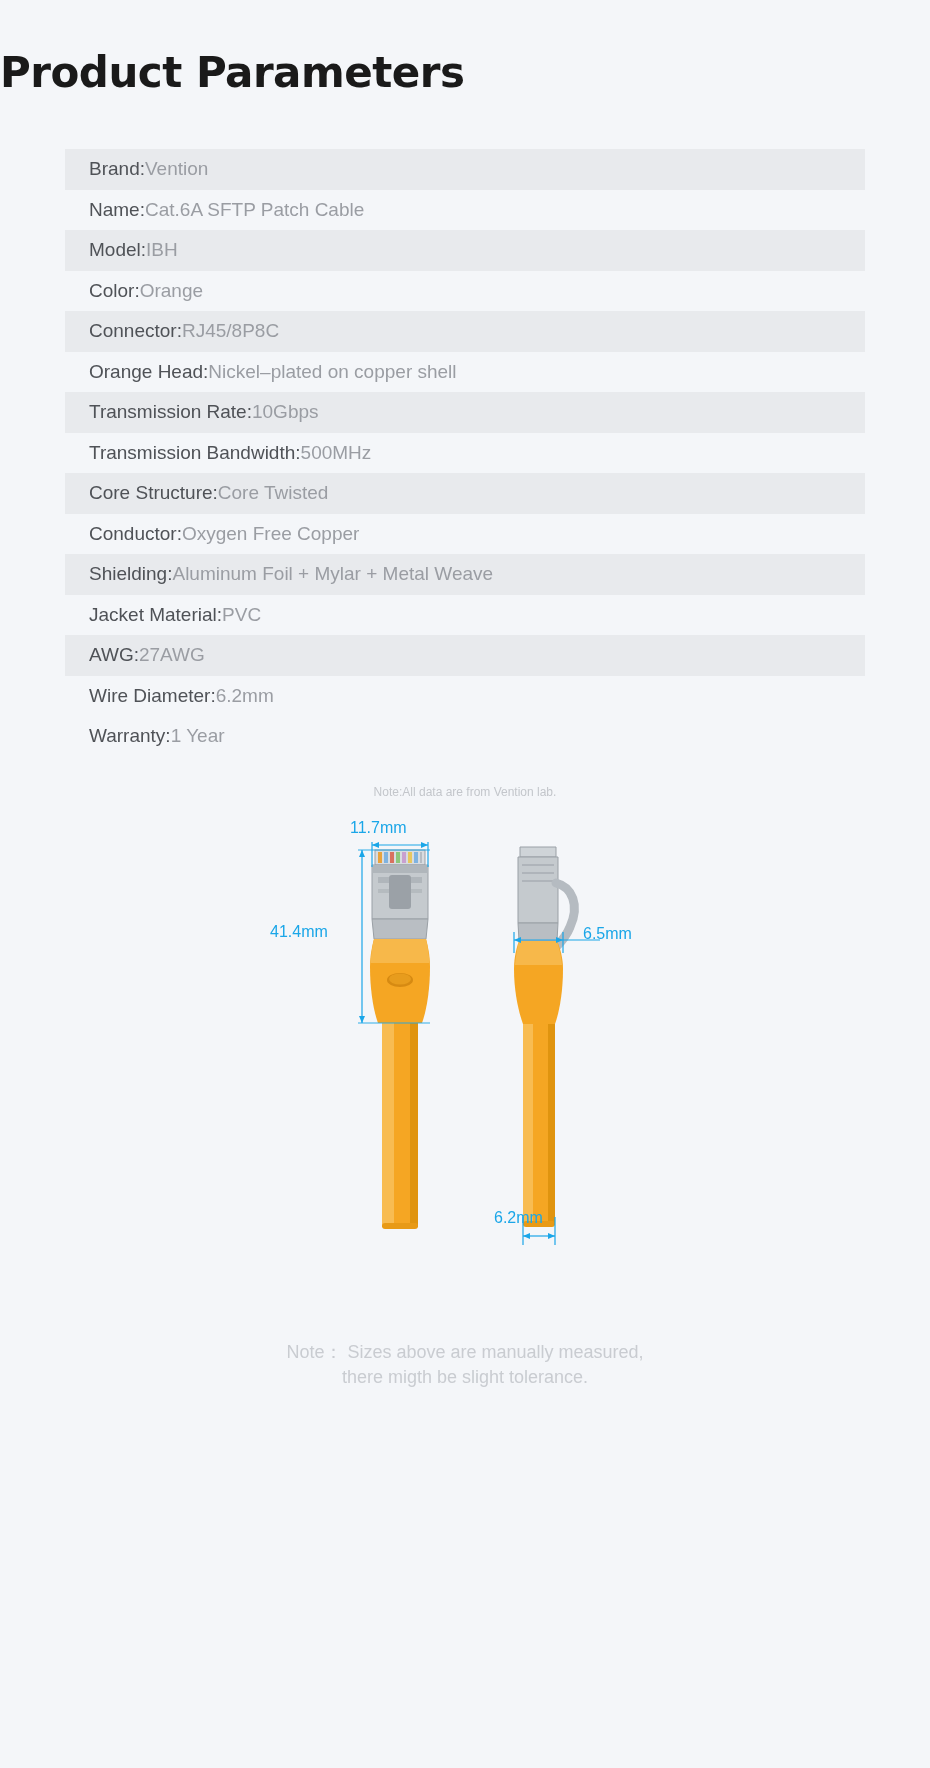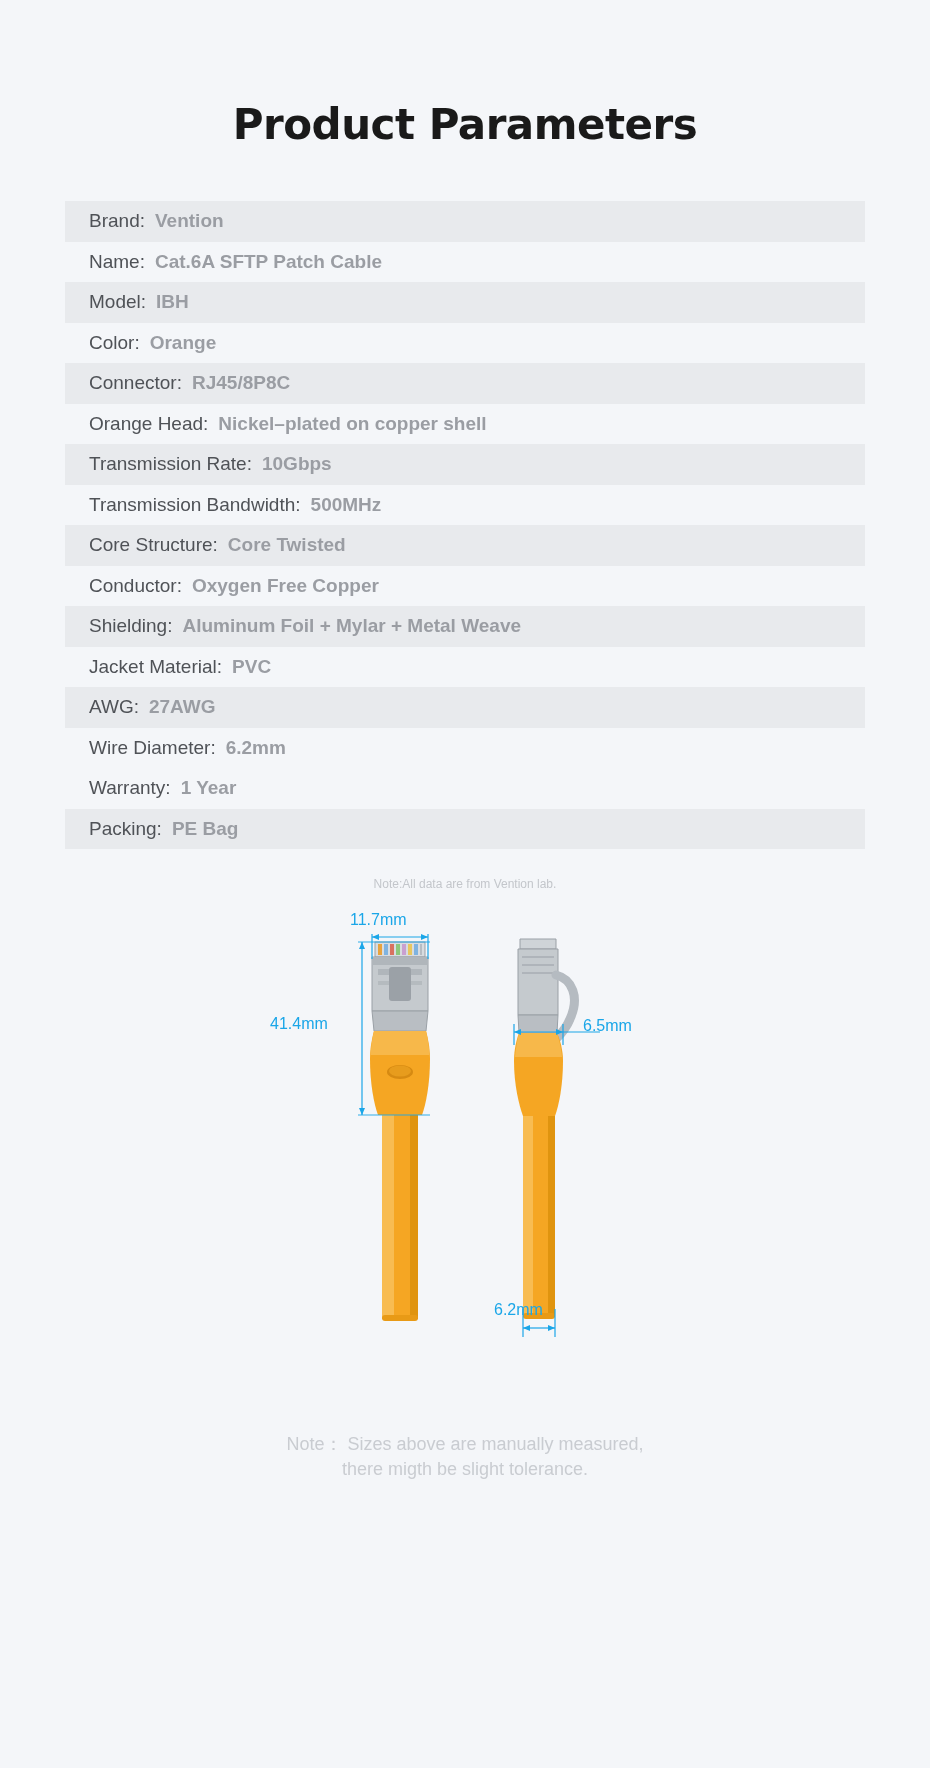"Product Parameters" .title { padding-top: 100px -> 48px; text-align: center -> left }
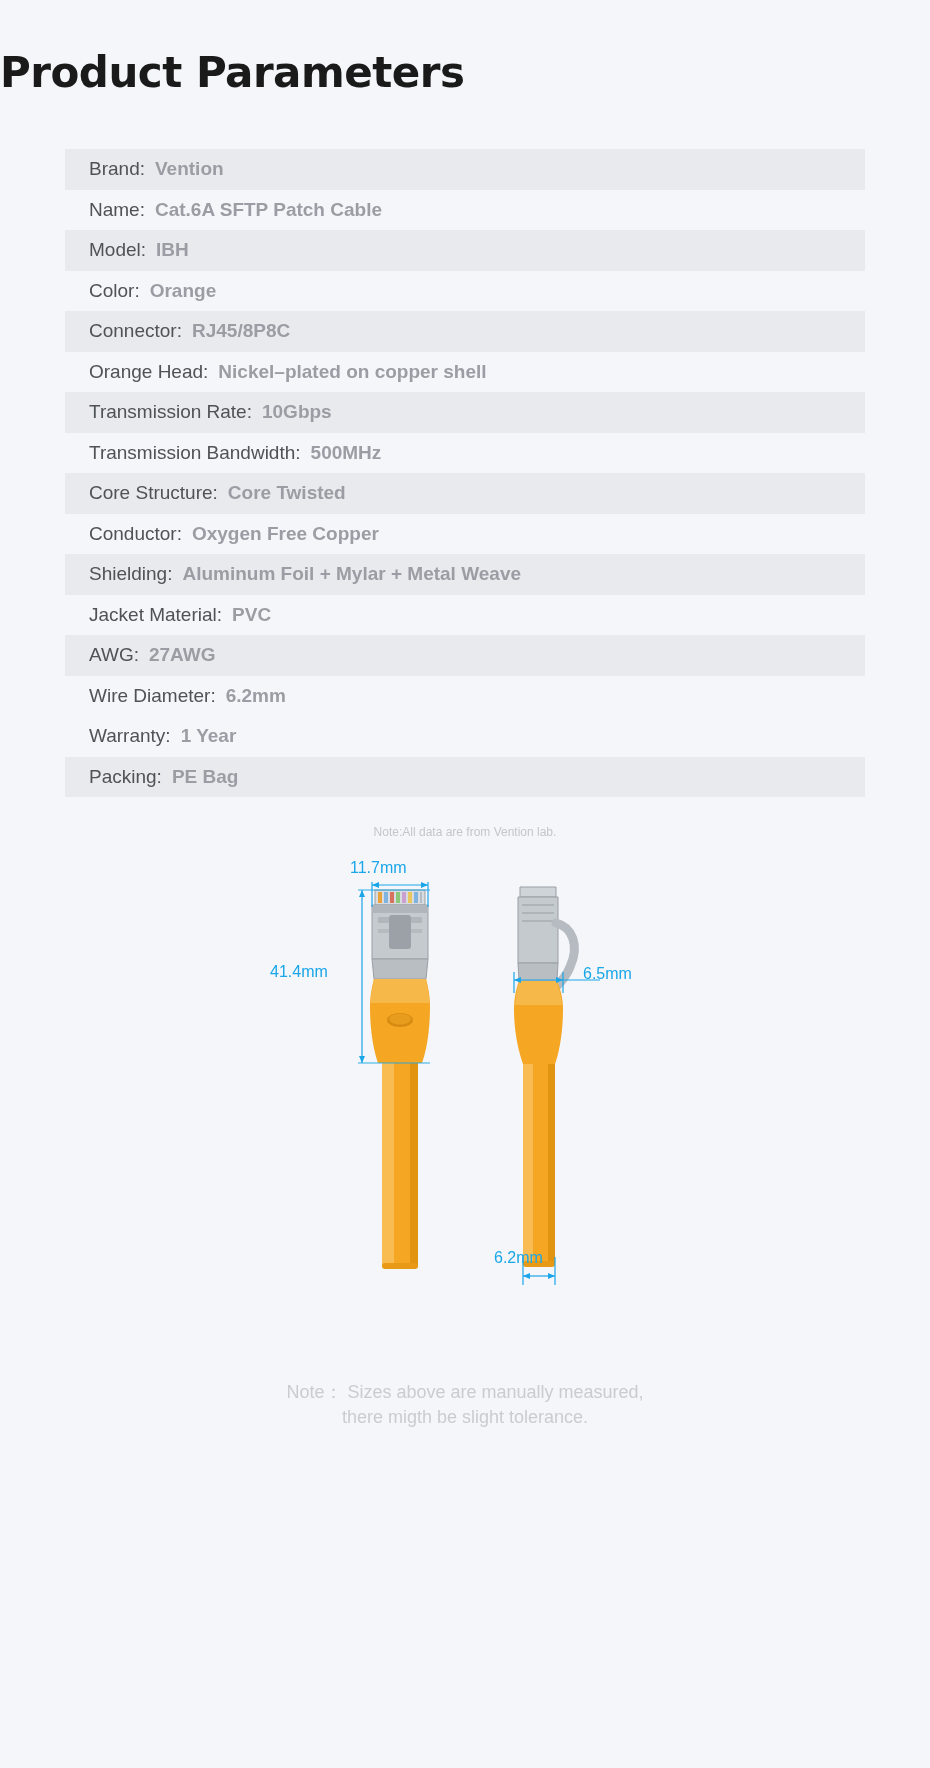"Vention" .spec-val { font-weight: bold -> none; margin-left: 10px -> none }
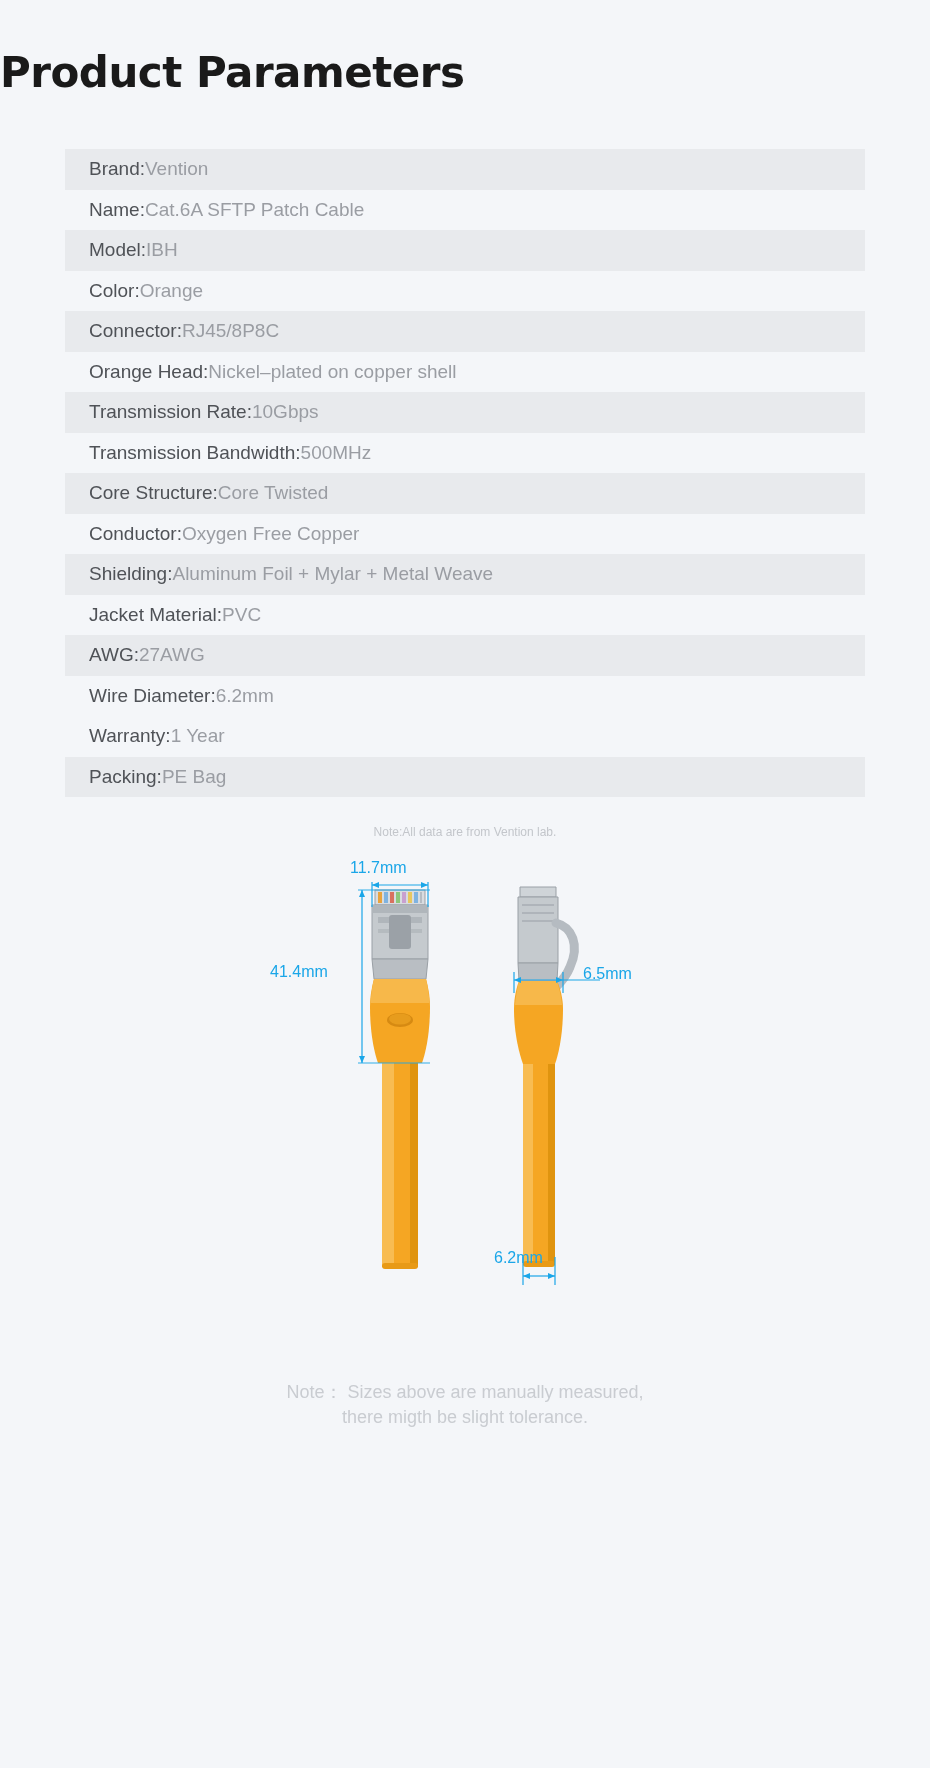"Packing:" div.spec-row { html: <div> <span>Packing:</span> <span>PE Bag</span> </div> -> none }
